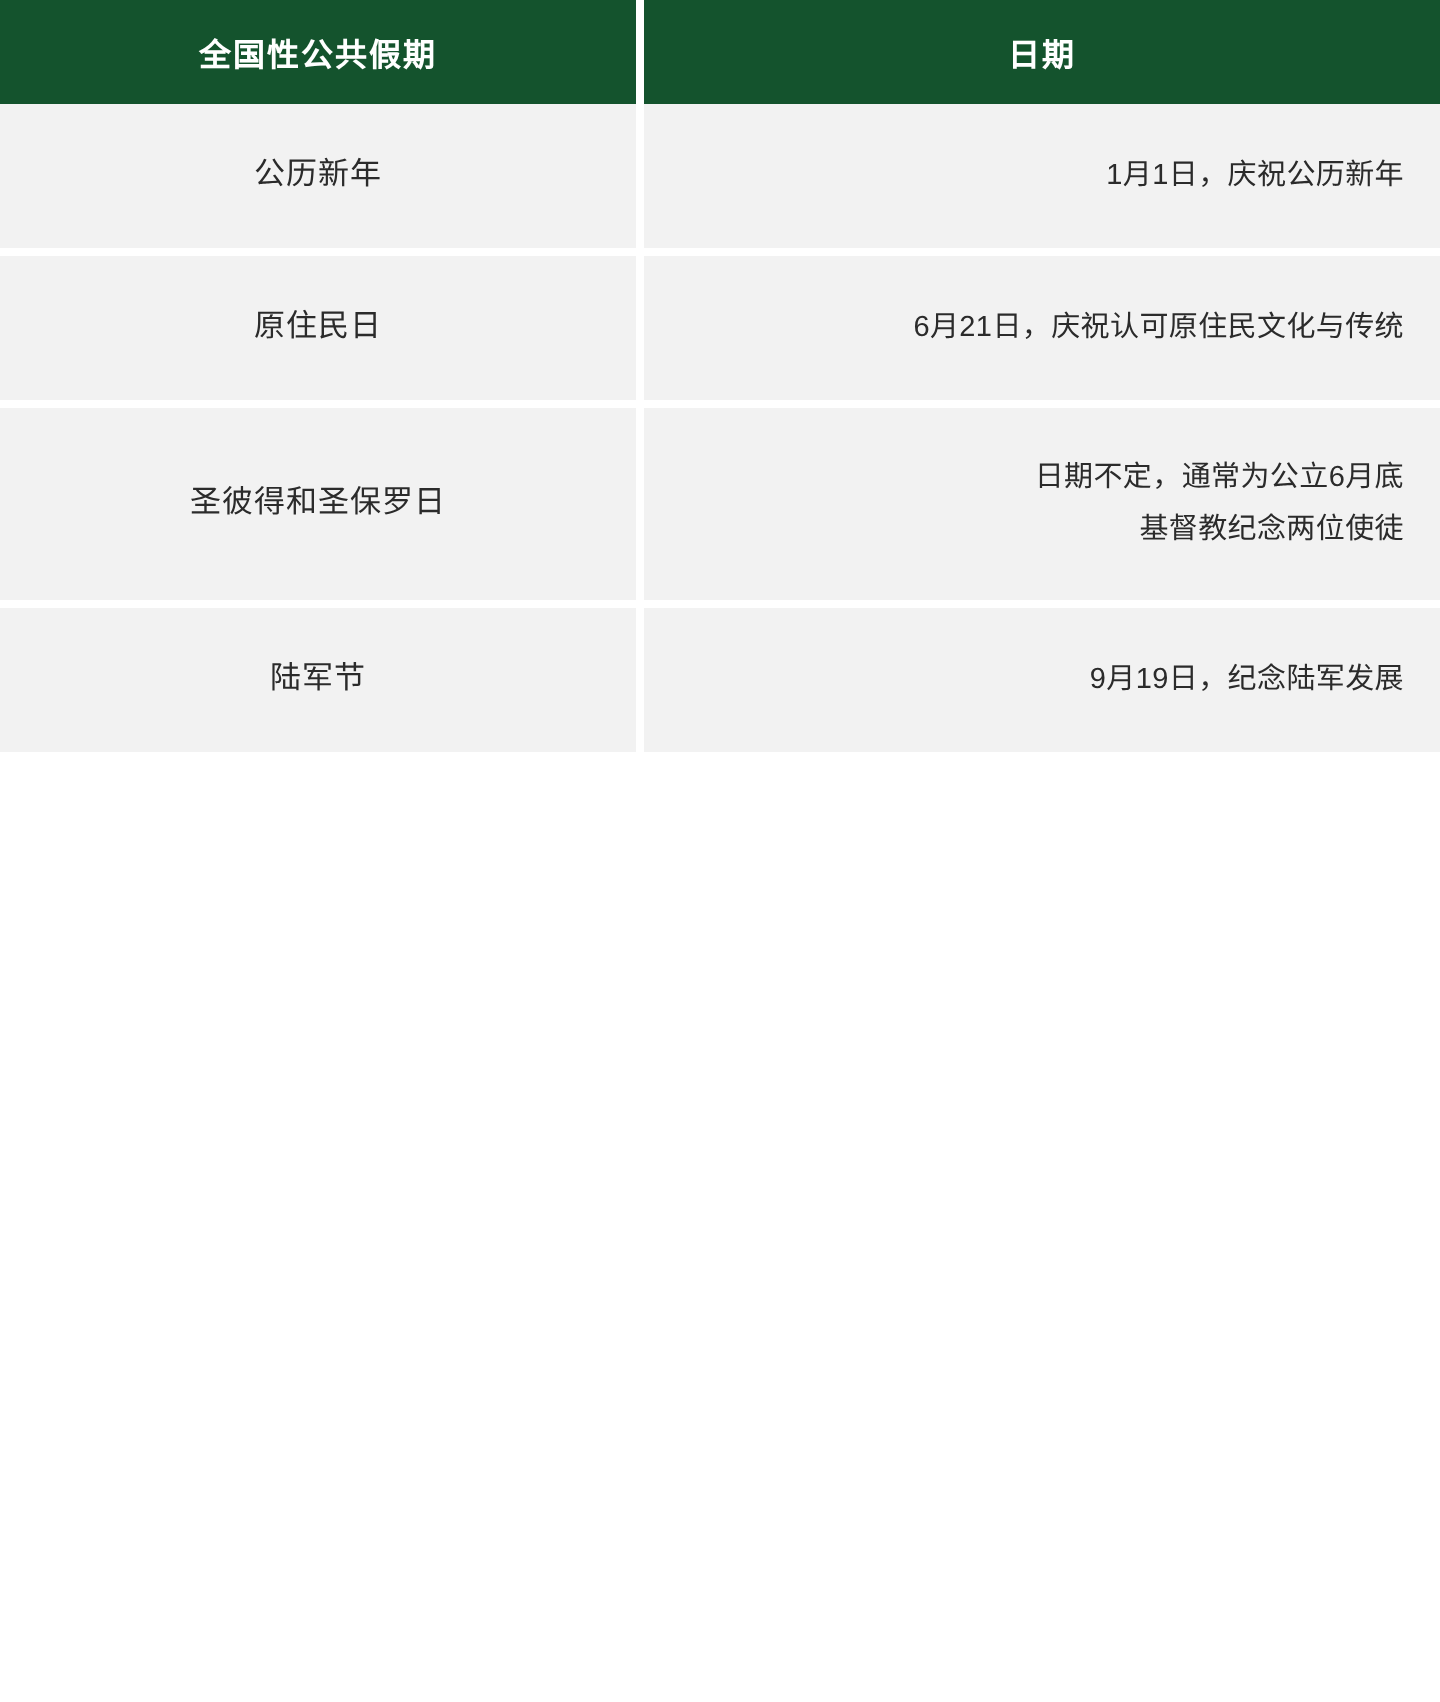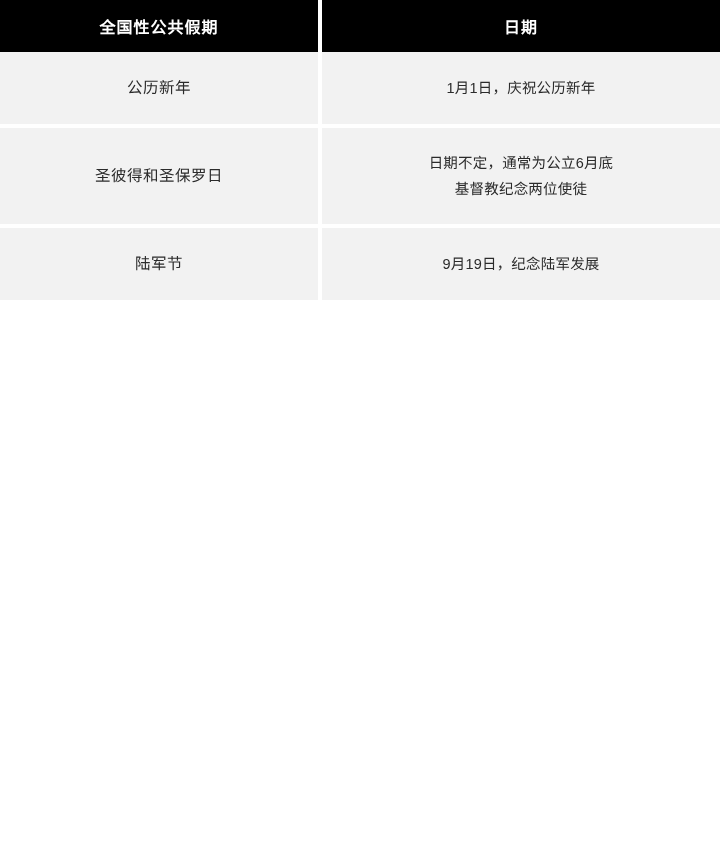"全国性公共假期" .holiday-table th { background: #000000 -> #14532d }
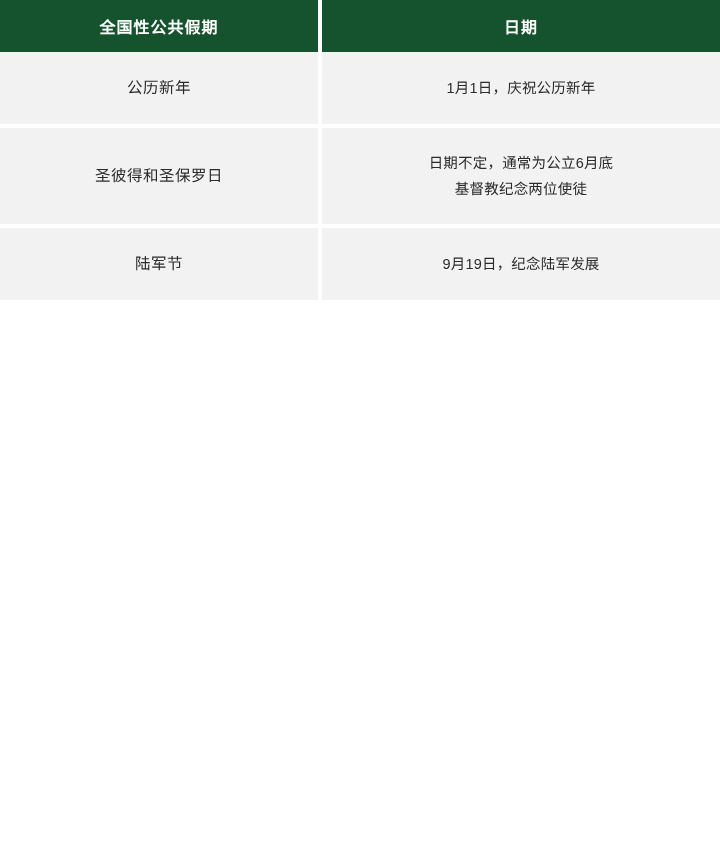"1月1日，庆祝公历新年" .date-line { text-align: none -> right }
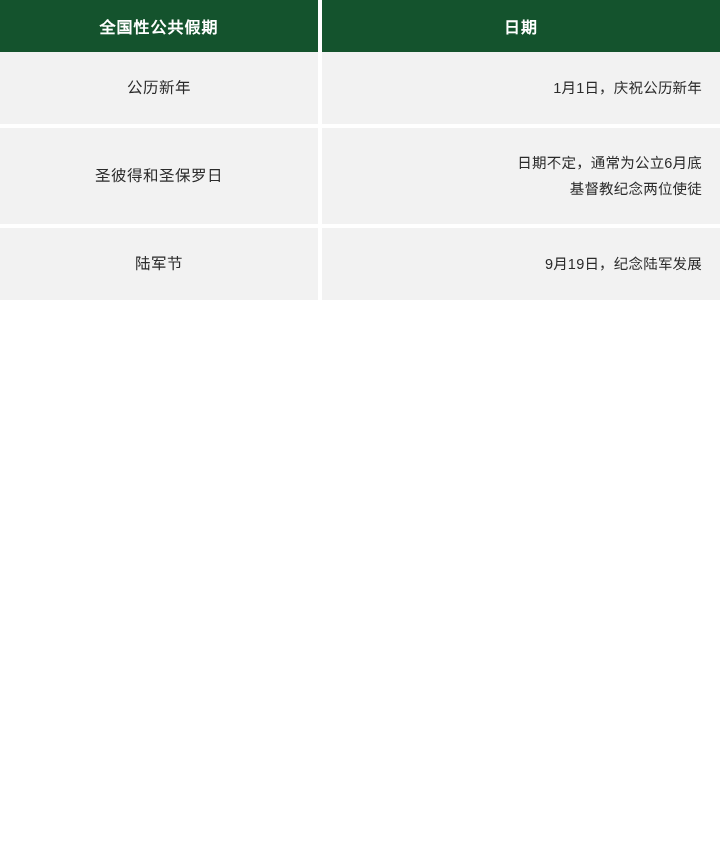"原住民日" tr.row-h72 { html: none -> <tr> <td>原住民日</td> <td></td> <td> <span>6月21日，庆祝认可原住民文化与传统</span> </td> </tr> }
